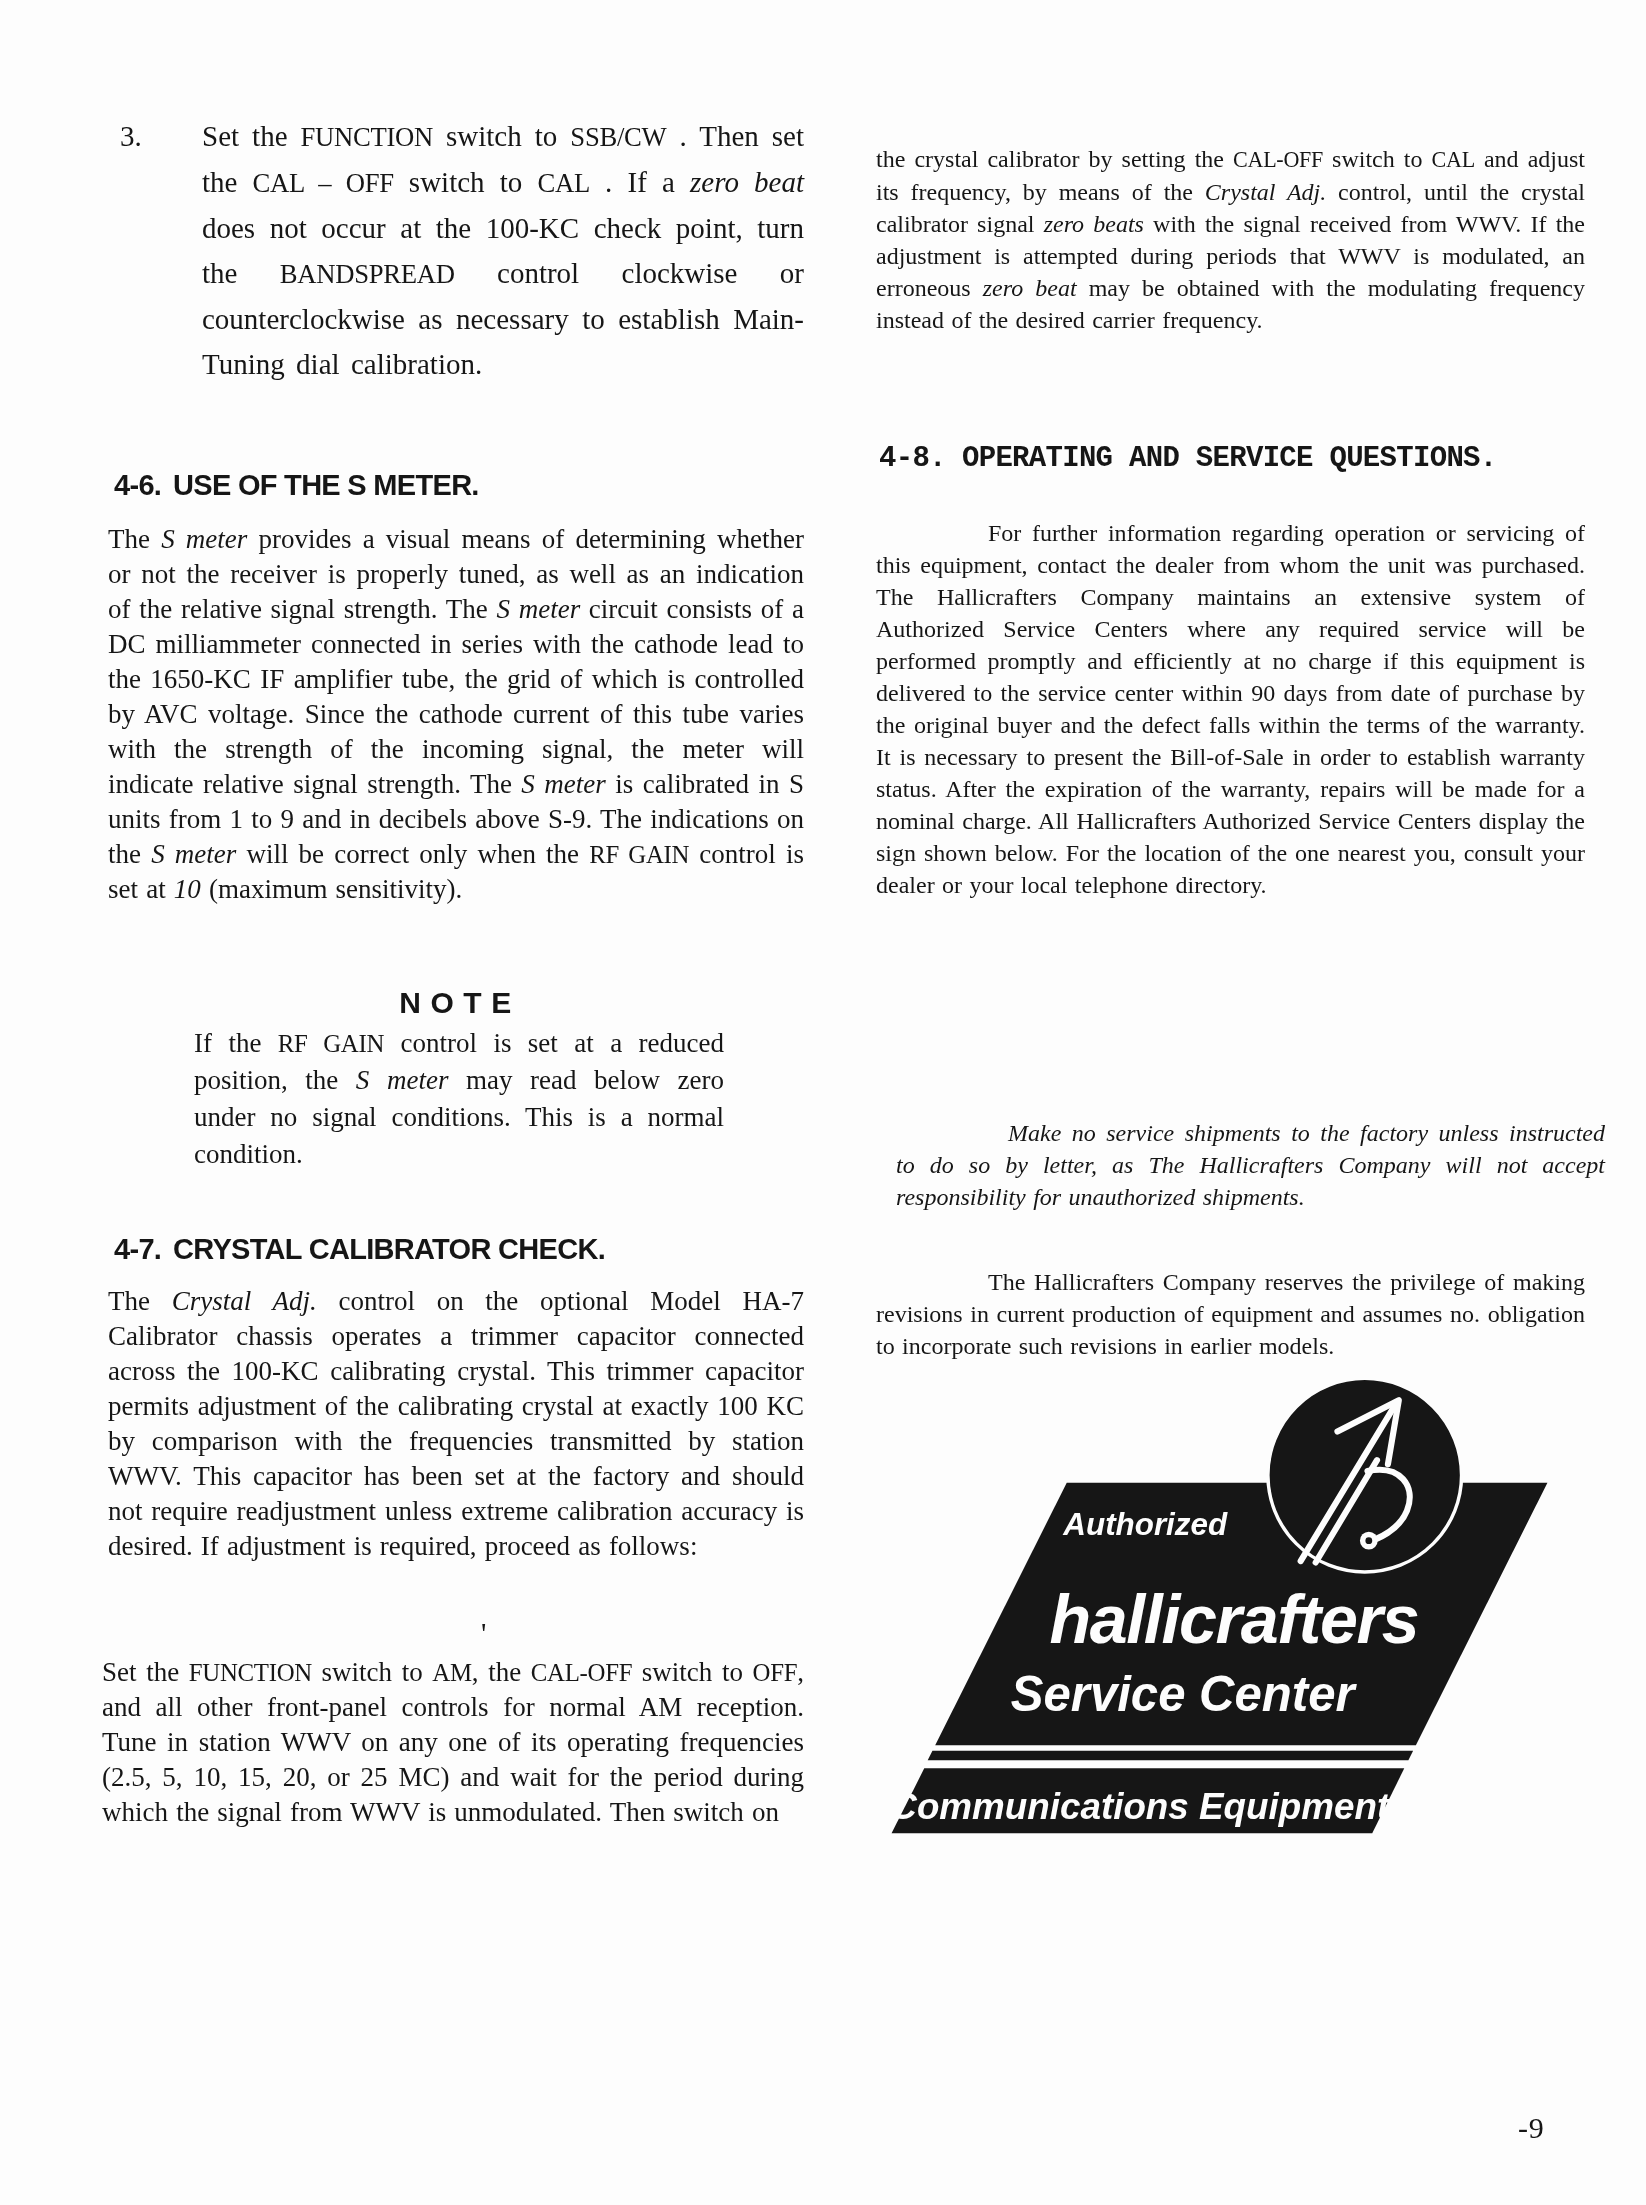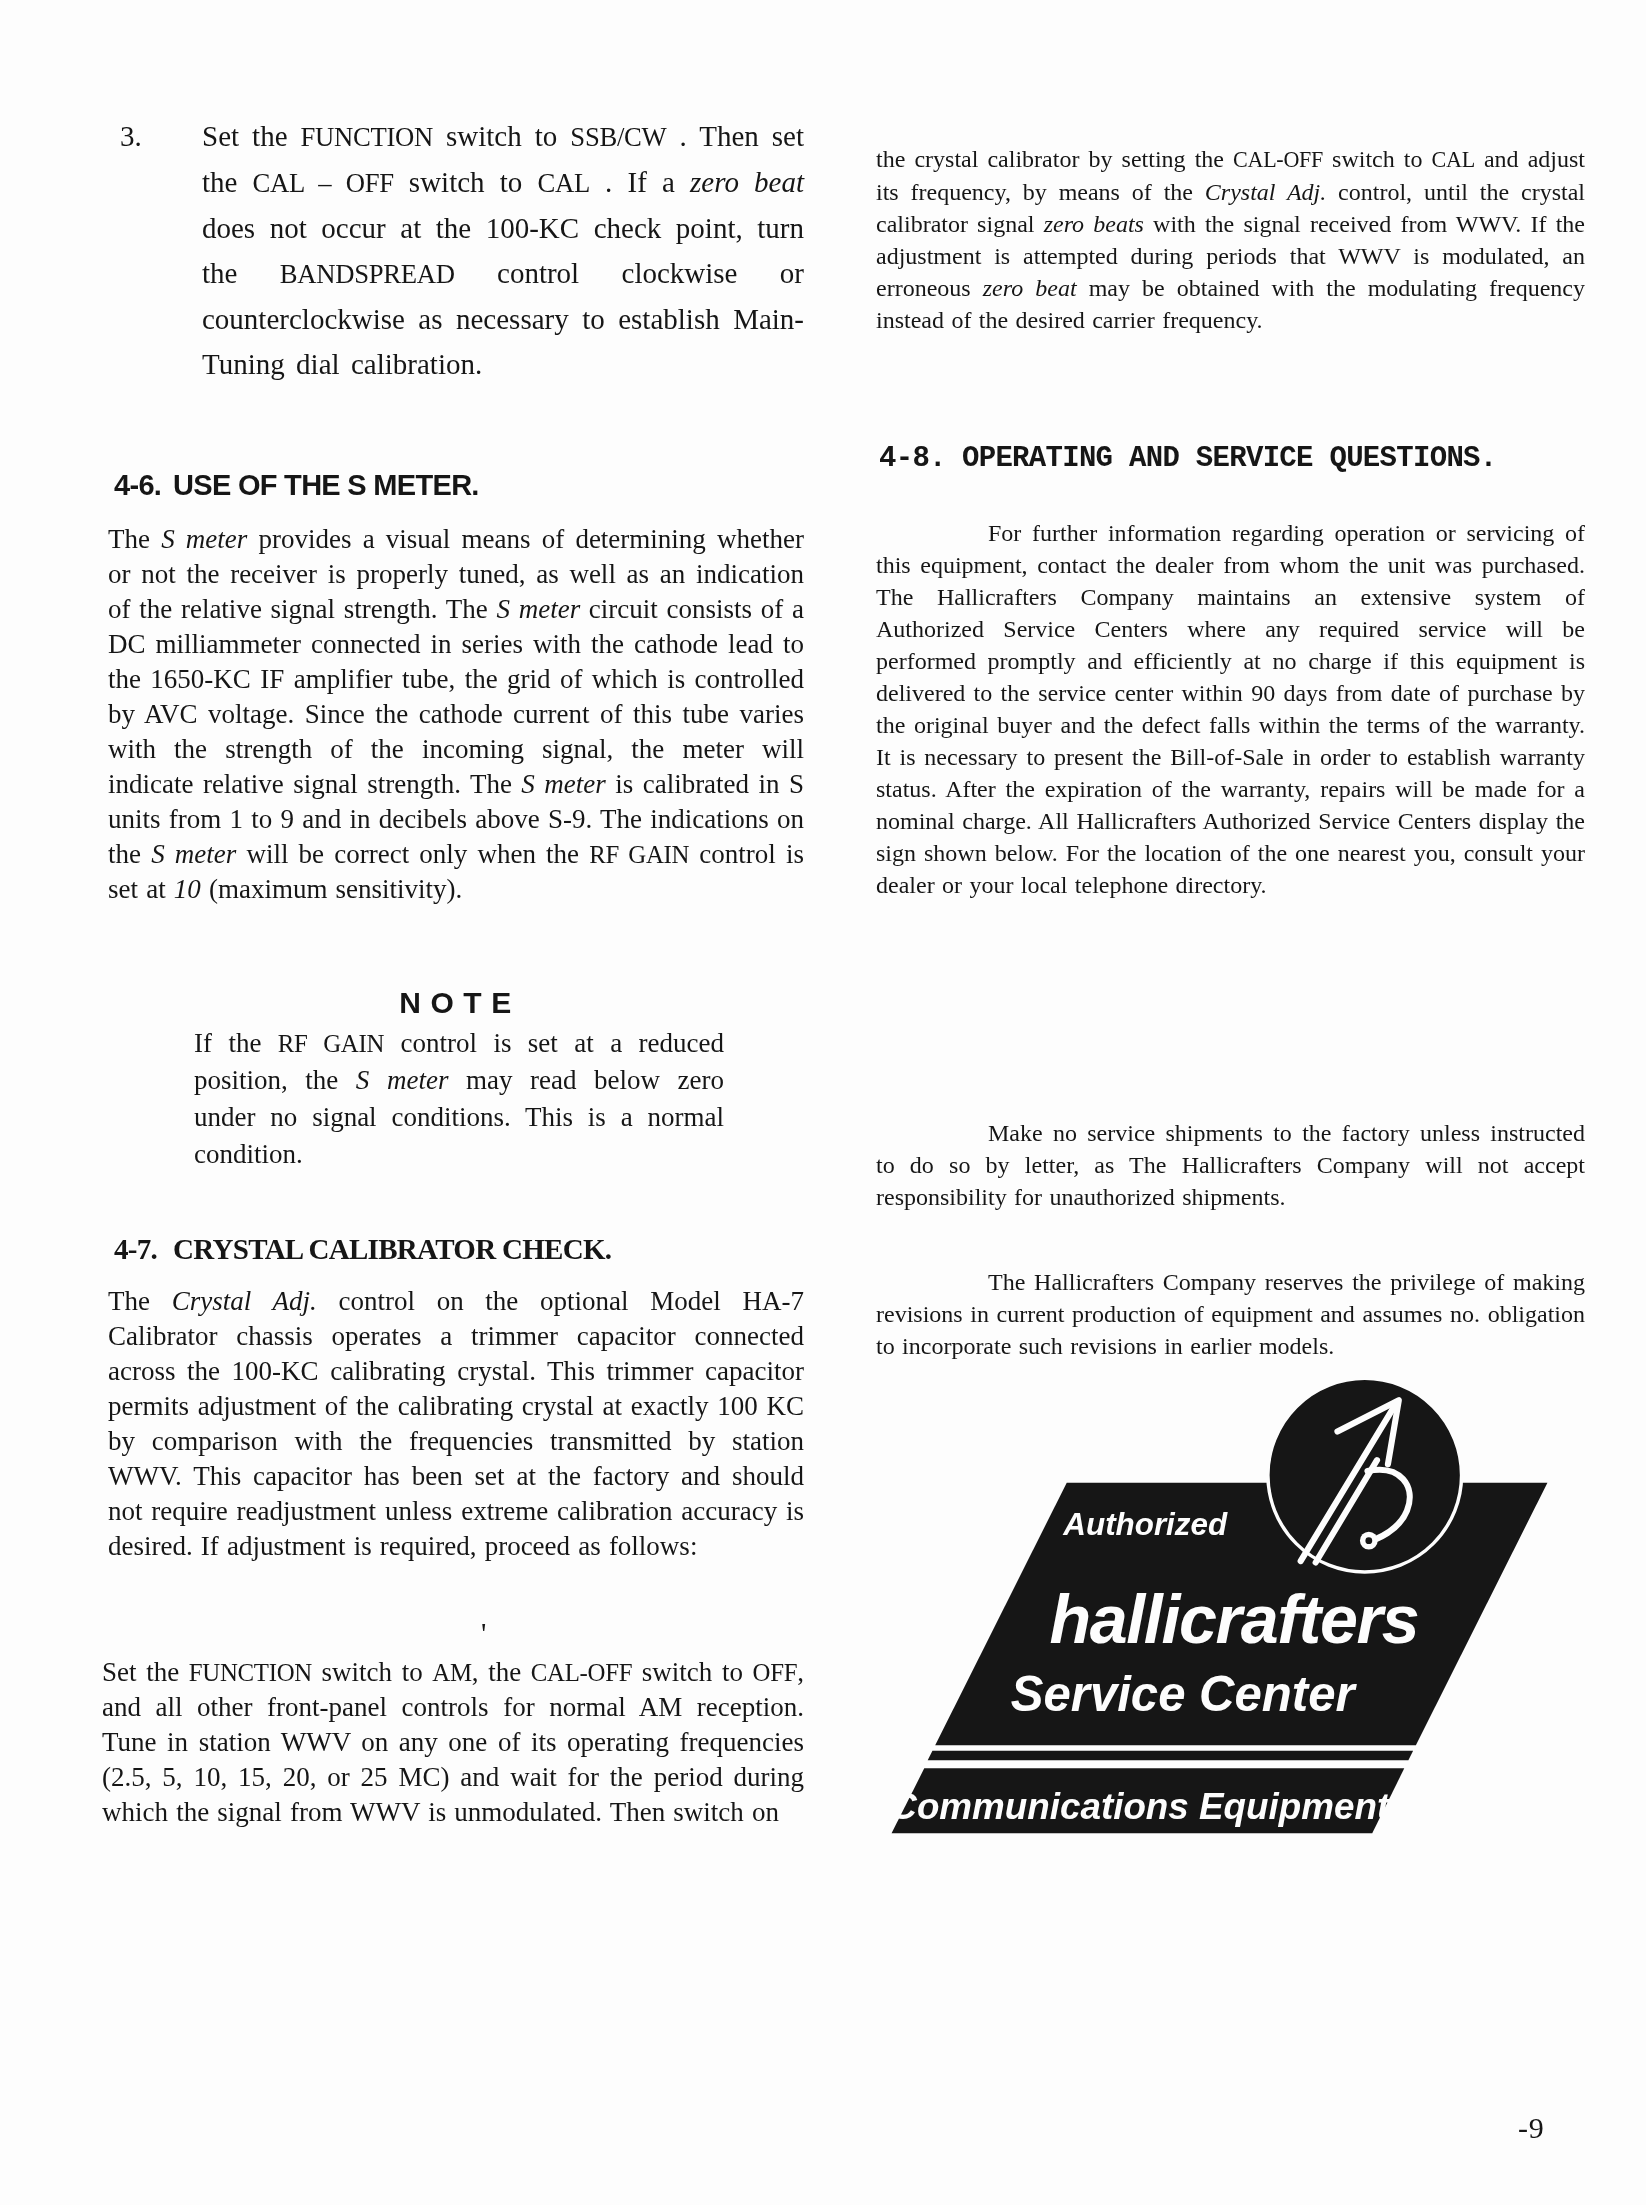"Make no service shipments to" div.par { font-style: none -> italic; left: 876px -> 896px }
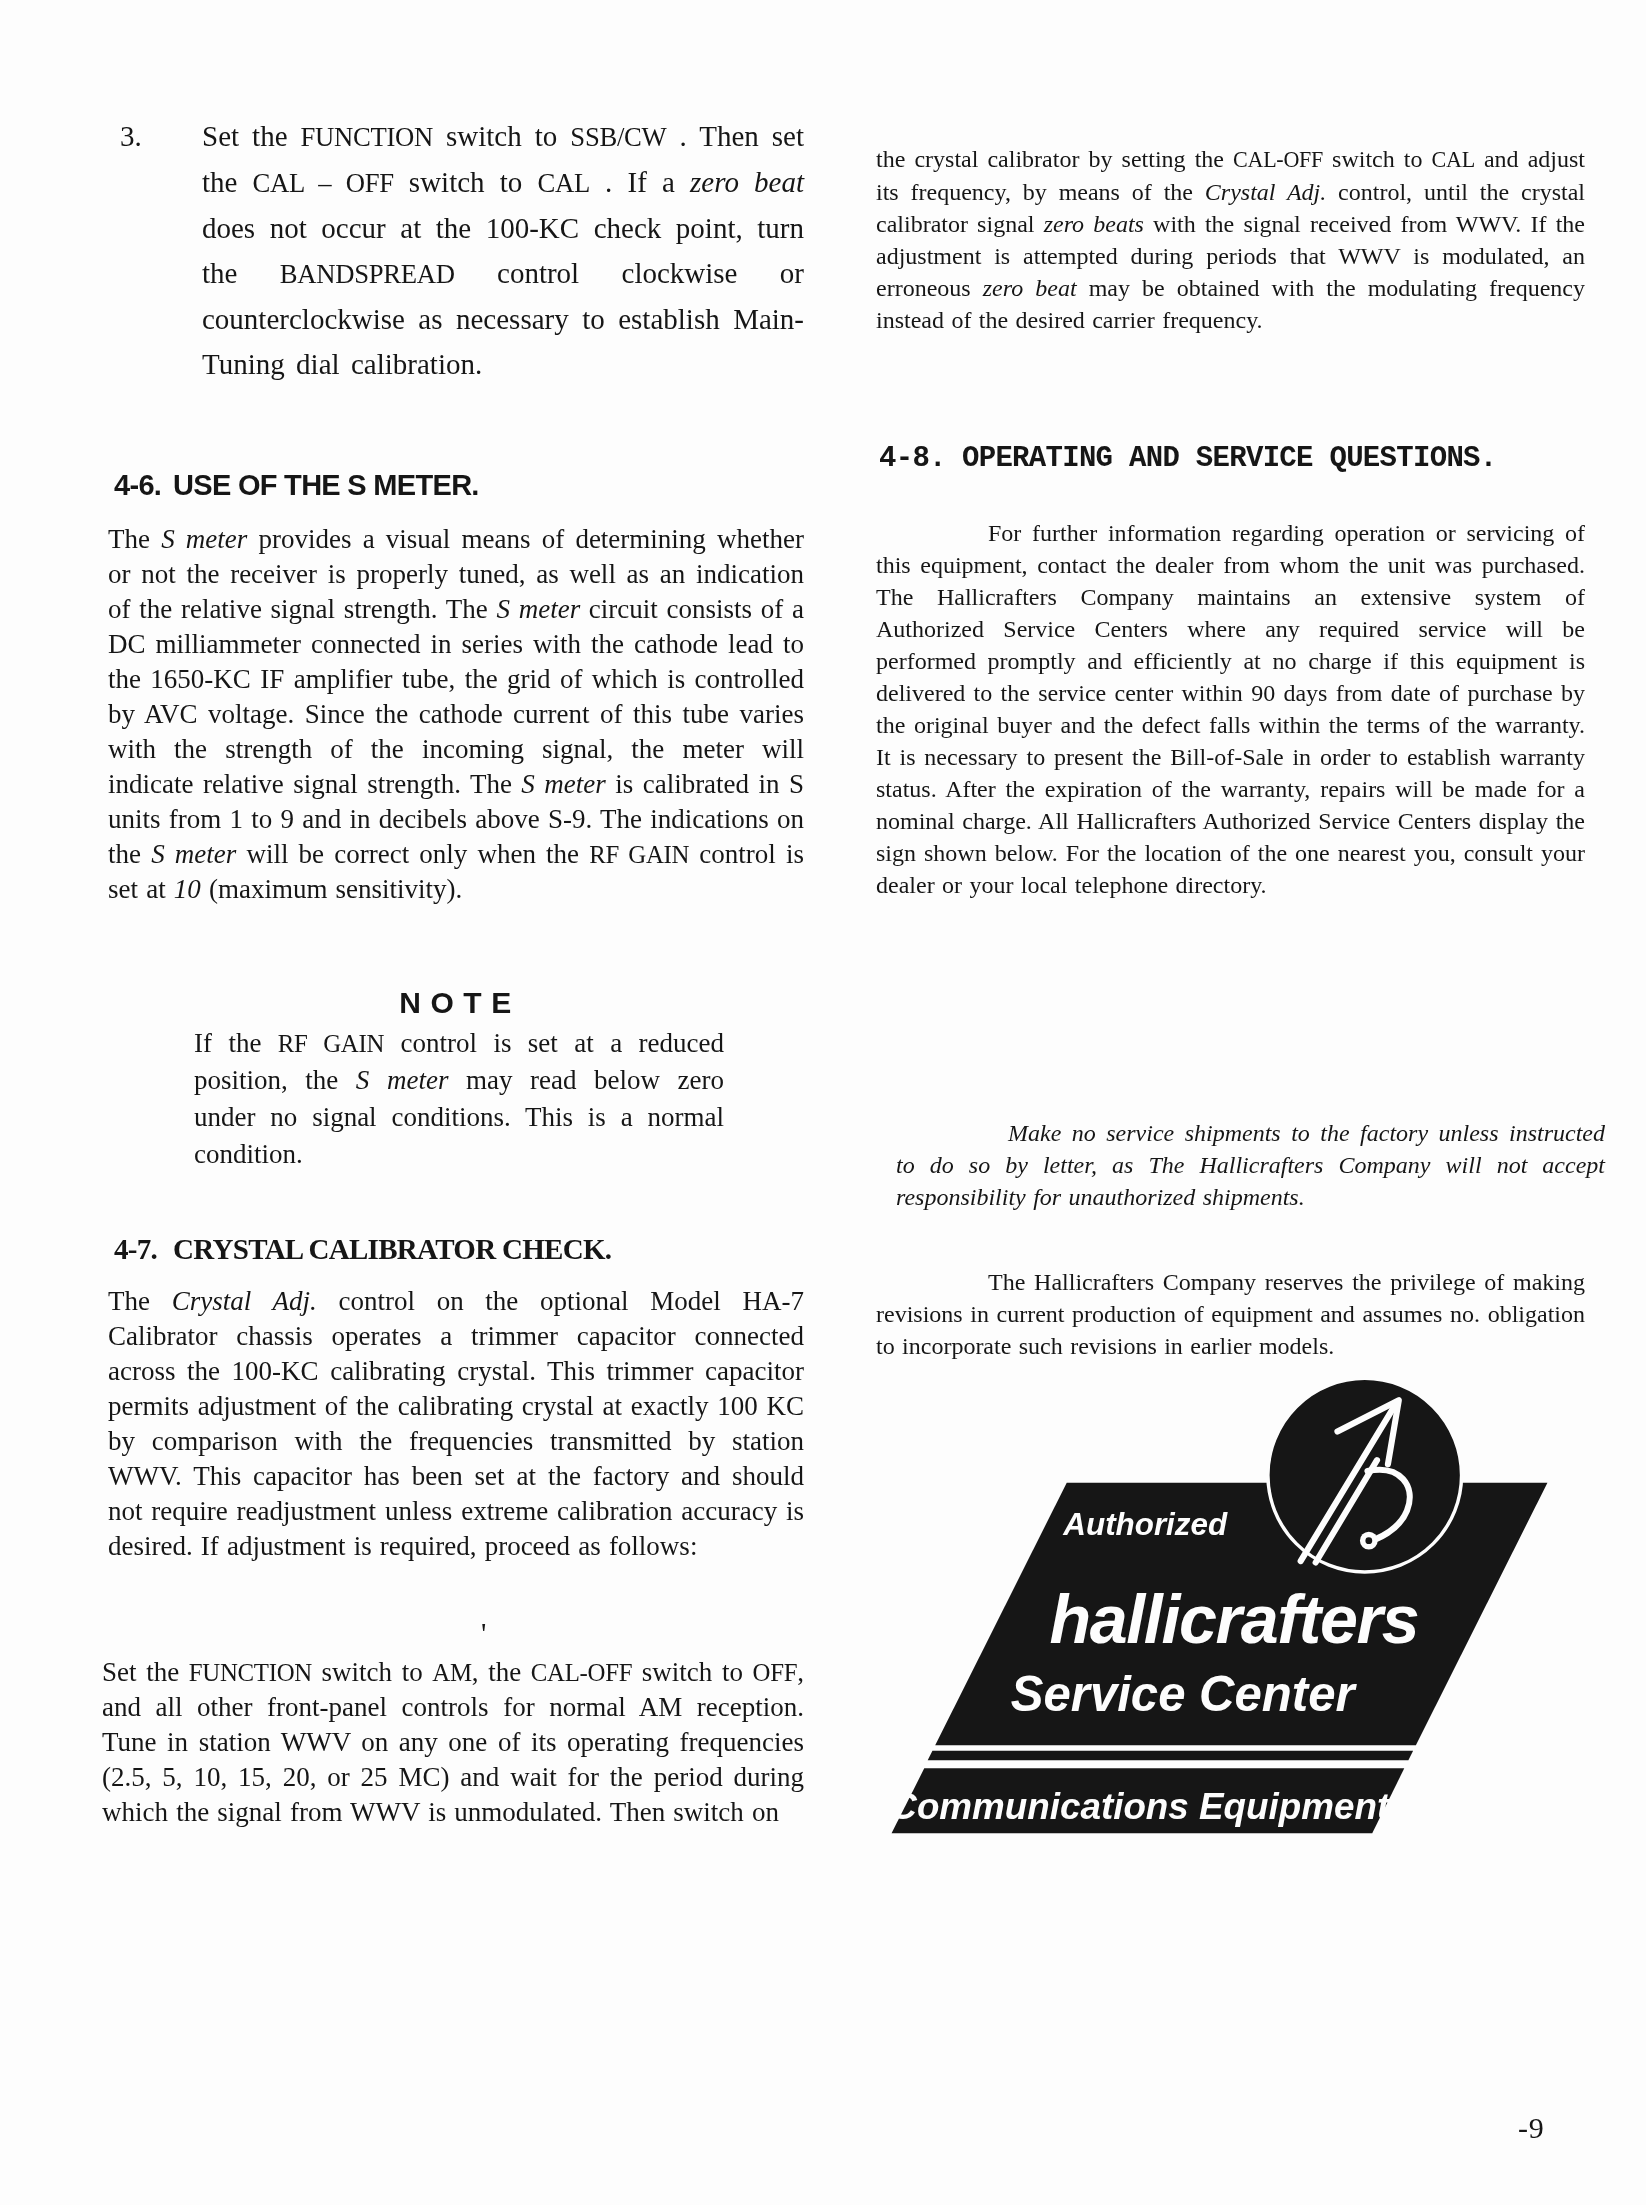"4-7. CRYSTAL CALIBRATOR CHECK." div.heading { font-family: Liberation Serif, serif -> none }
